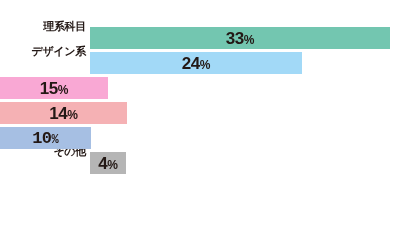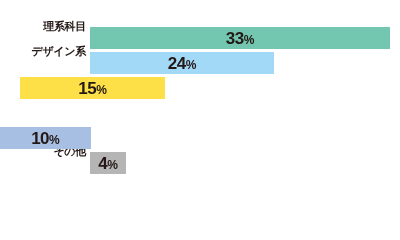"24%" div.bar-fill { width: 184px -> 212px }
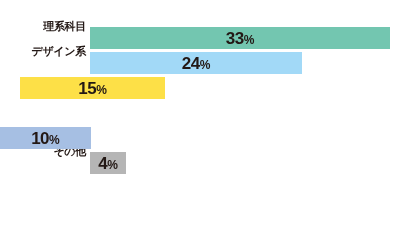"15%" div.bar-fill { background: #fde047 -> #f9a8d4; margin-left: 20px -> none; width: 145px -> 108px }
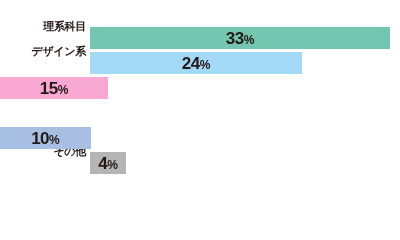"14%" div.bar-track { html: none -> <div> <div> <div><span>14</span><span>%</span></div> </div> </div> }
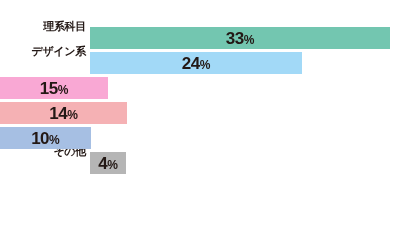"10%" div.bar-fill { font-family: none -> Liberation Mono, monospace }
